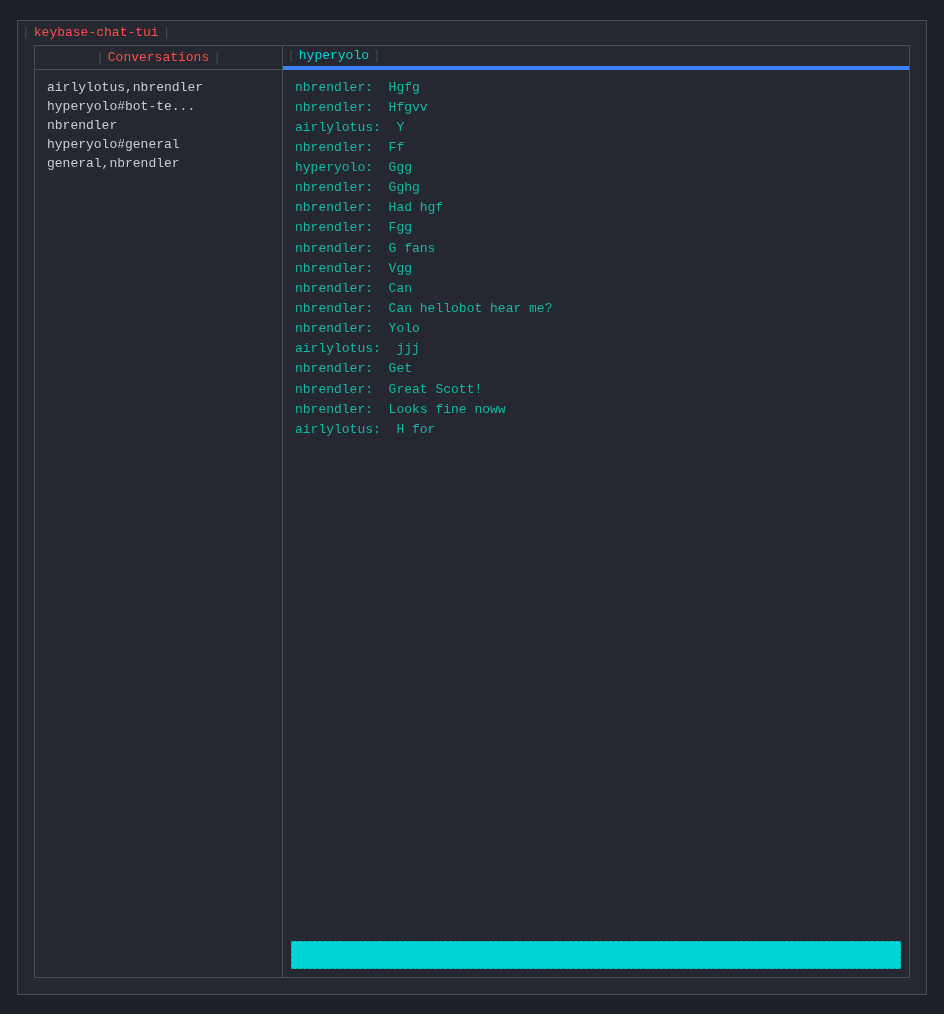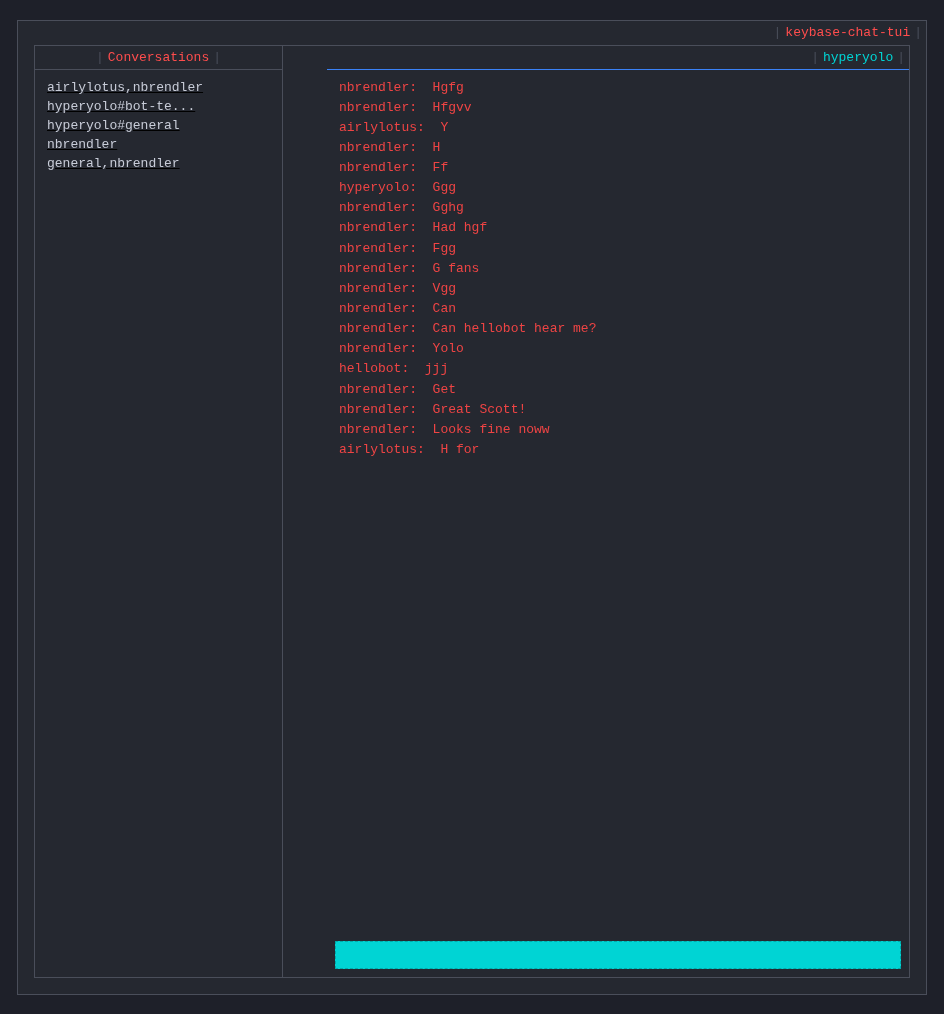"keybase-chat-tui" .top-bar { justify-content: flex-end -> flex-start }
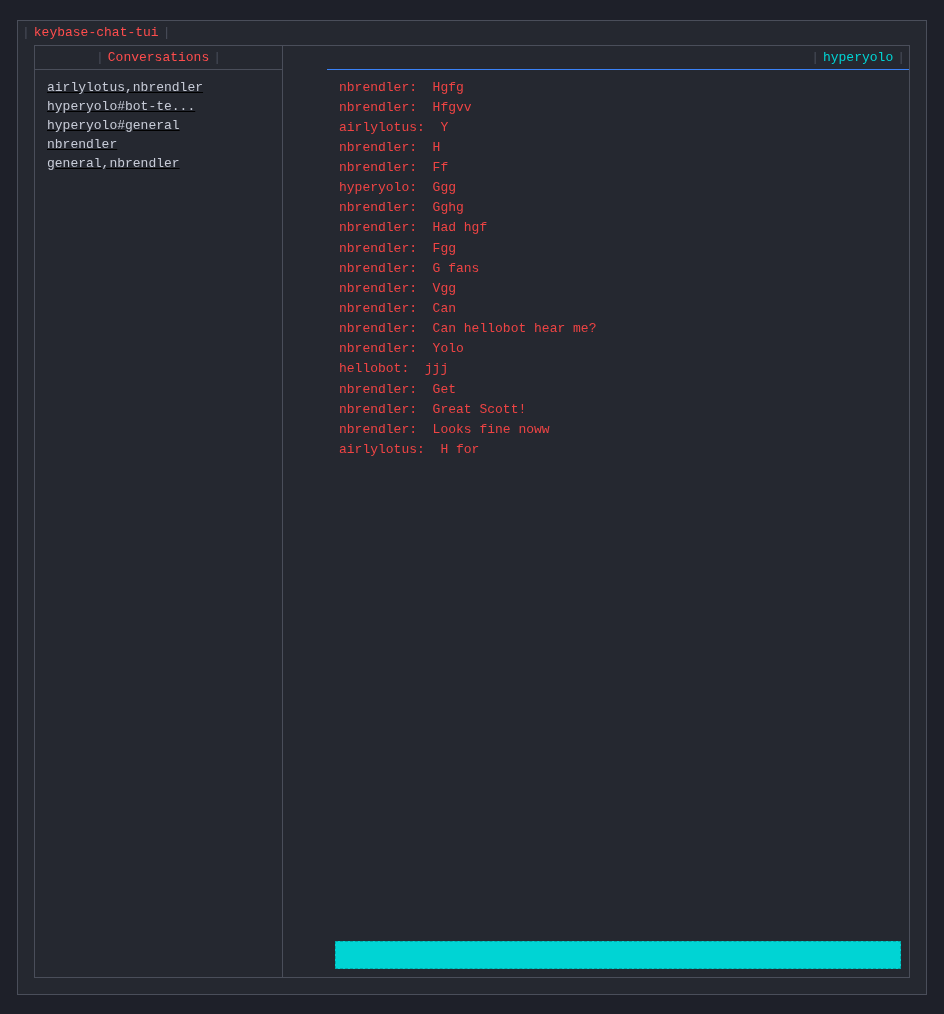"Conversations" .main-content { gap: 44px -> none }
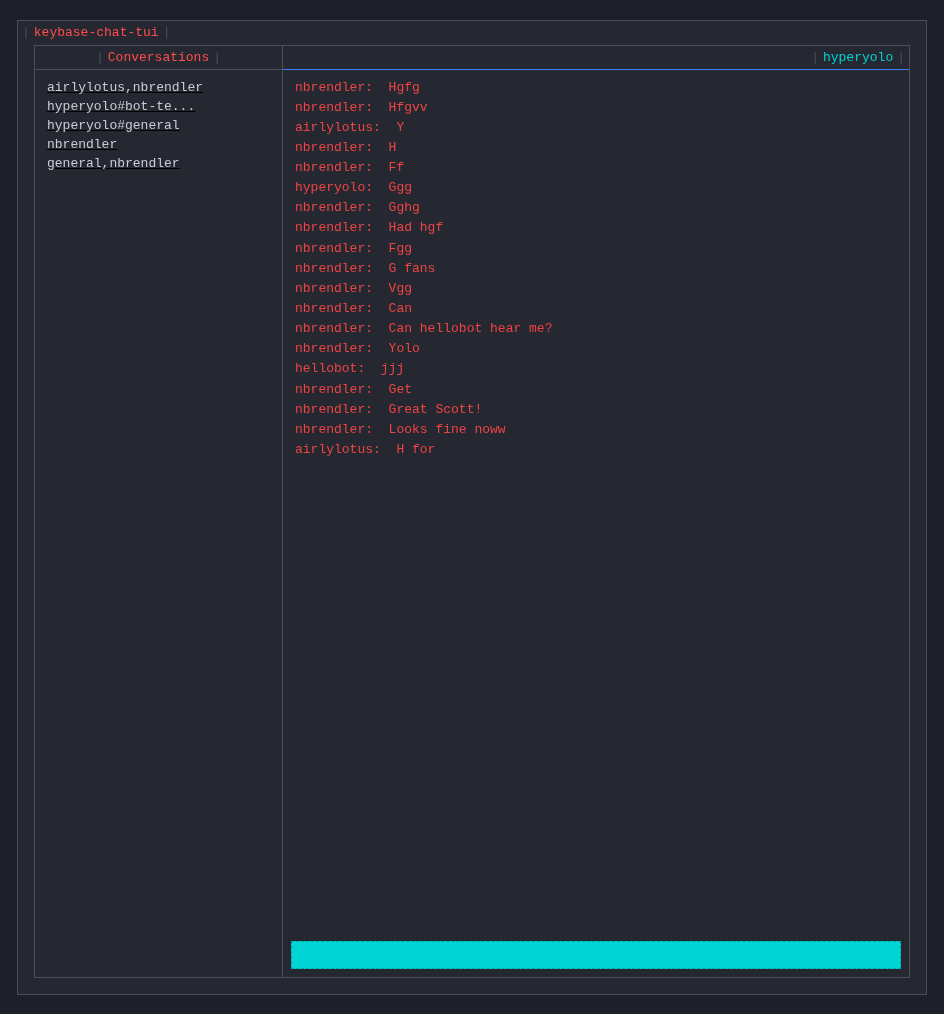"hyperyolo" .right-panel-header { border-bottom: 1px solid #3b82f6 -> 4px solid #3b82f6; justify-content: flex-end -> flex-start }
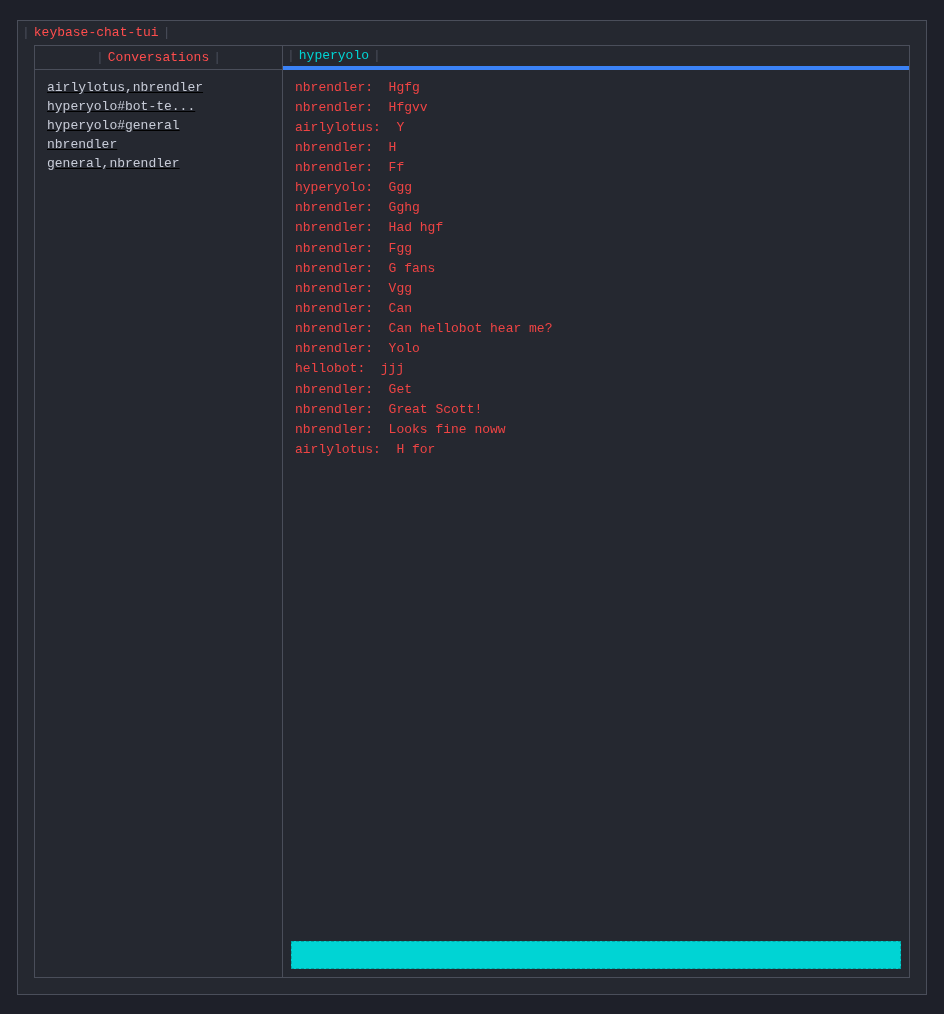"airlylotus,nbrendler" .conversation-list { text-decoration: underline -> none }
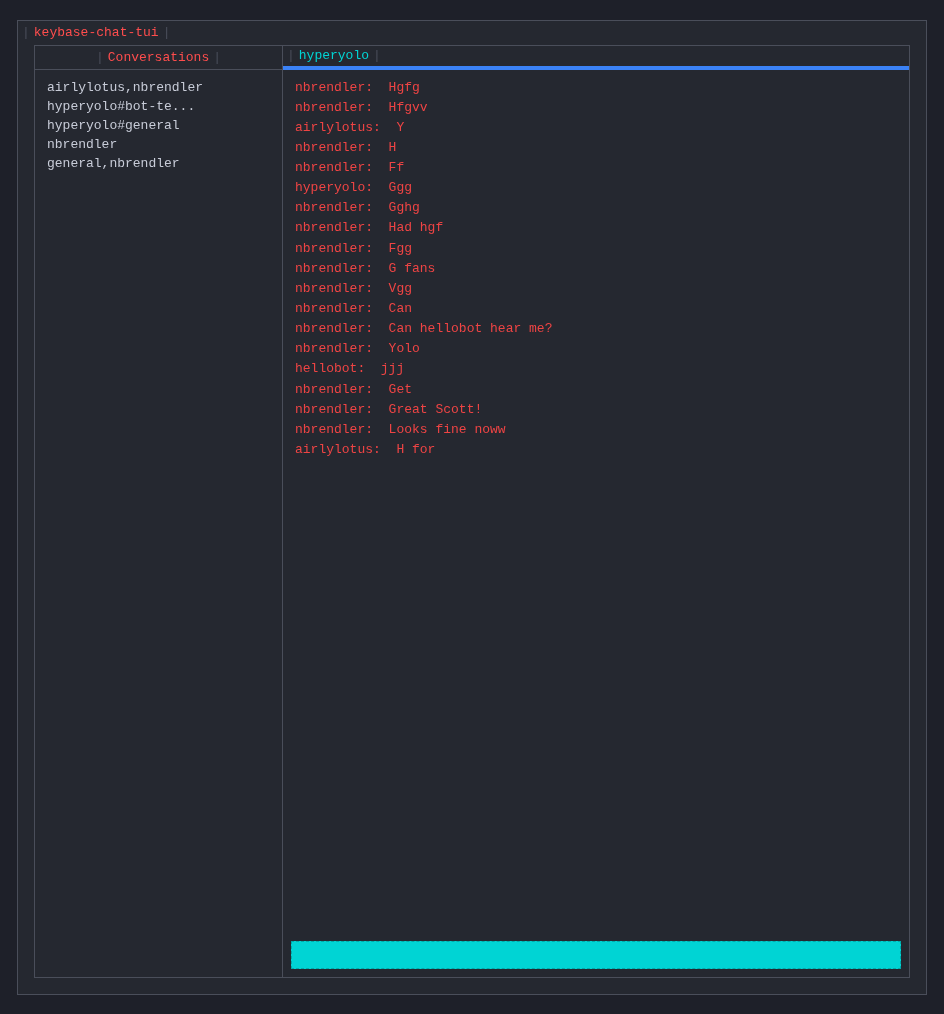"nbrendler: Hgfg" .message-line { color: #ef4444 -> #14b8a6 }
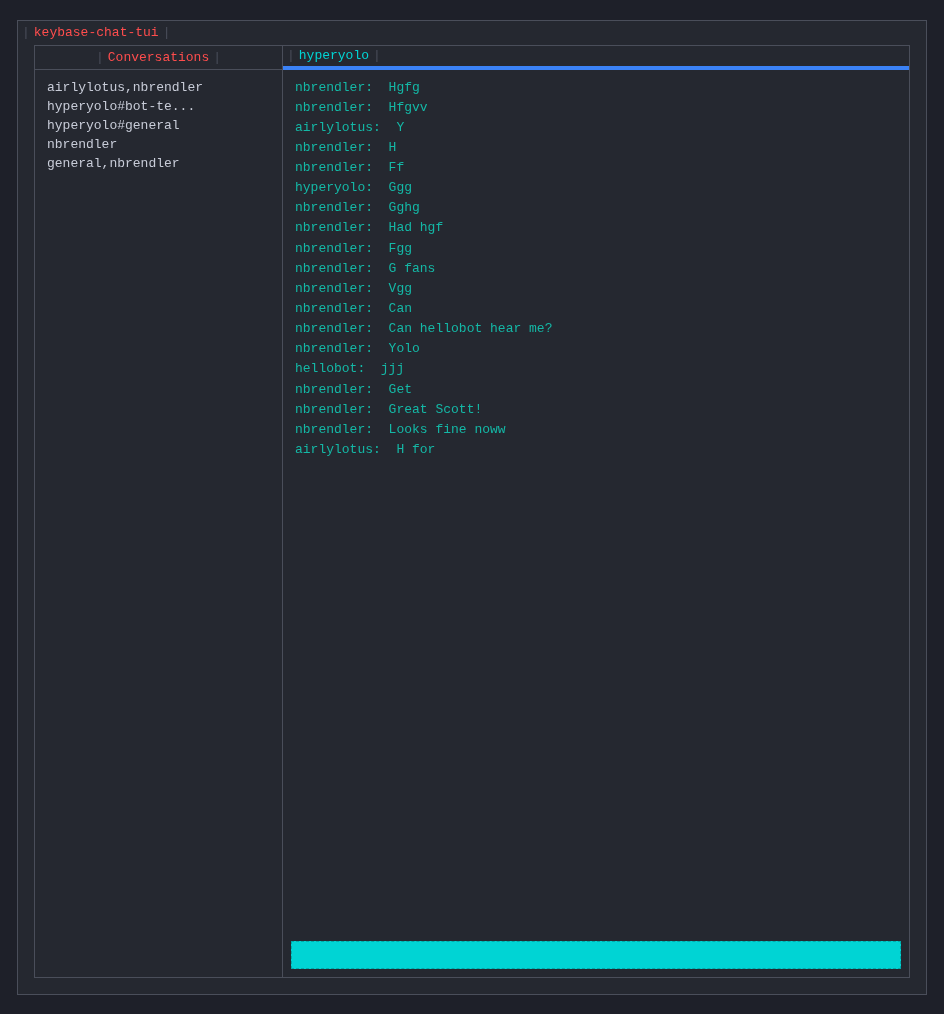"hyperyolo#general" div.conversation-item { order: before "nbrendler" -> after "nbrendler" }
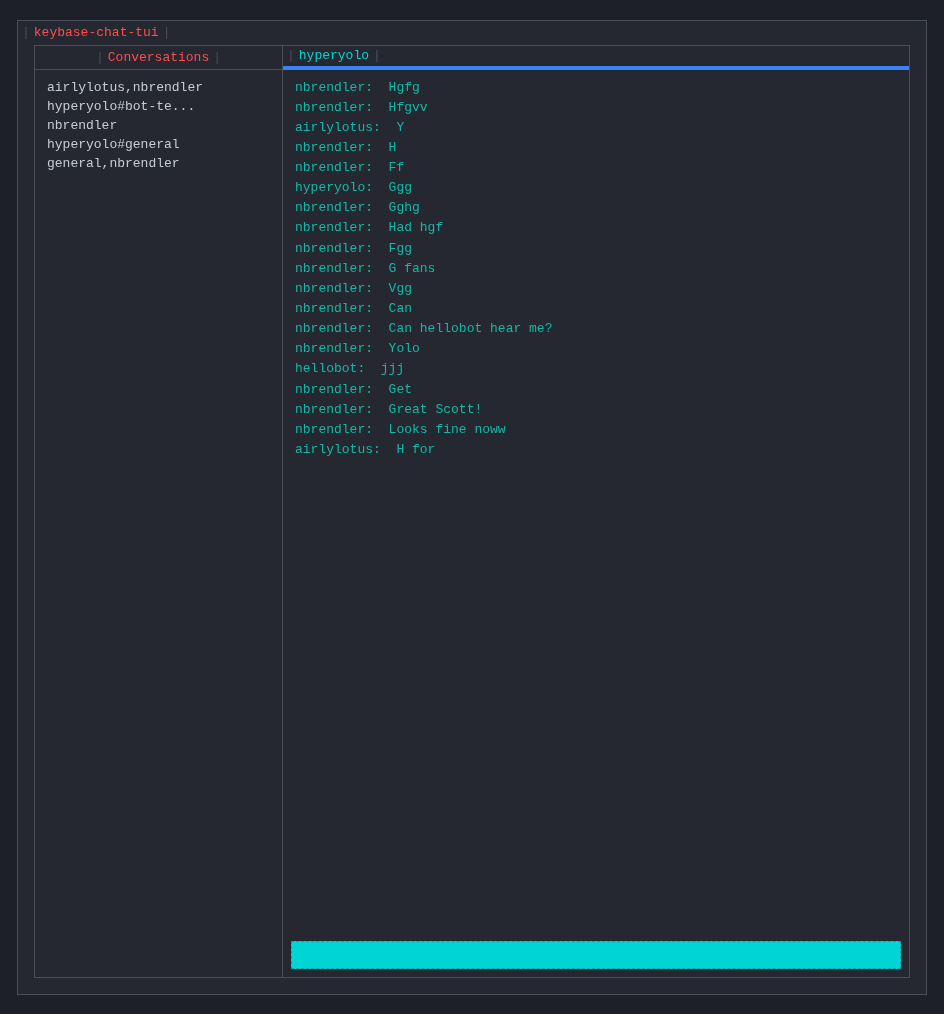"nbrendler: H" div.message-line { html: <div>nbrendler: H</div> -> none }
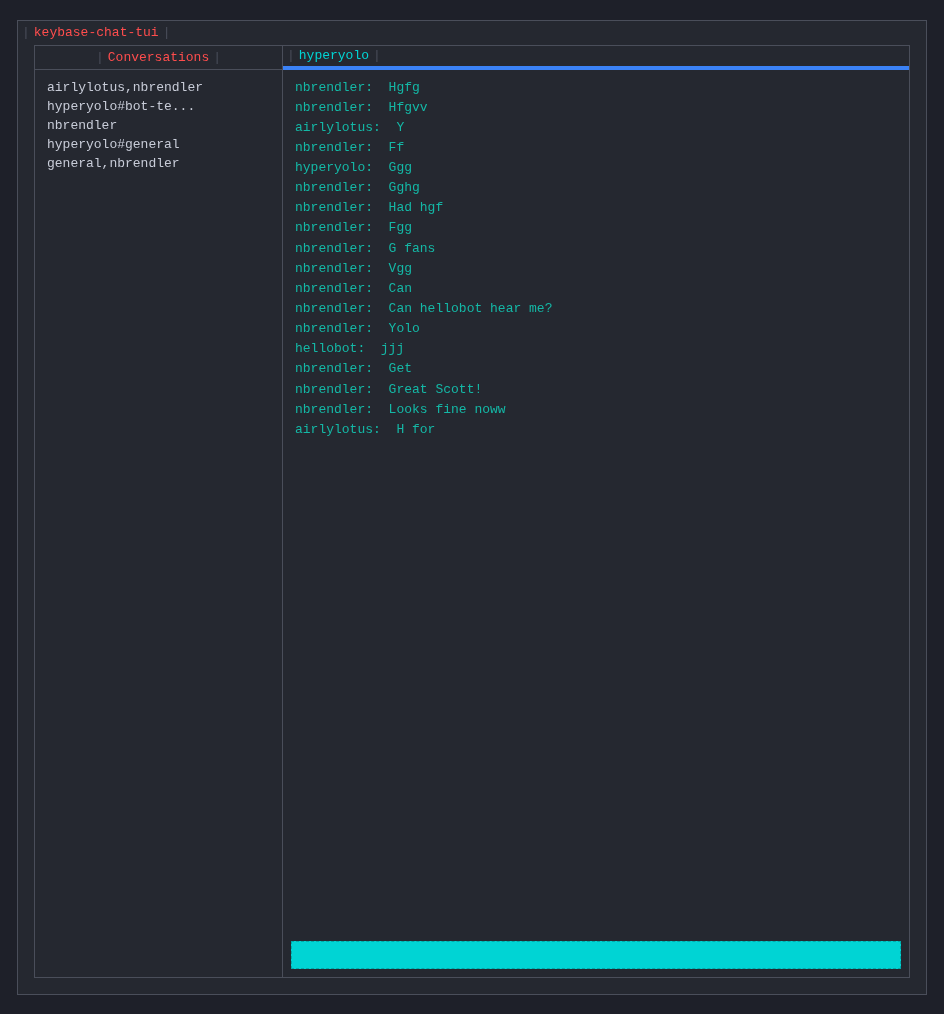"hellobot: jjj" div.message-line { text: hellobot -> airlylotus }
